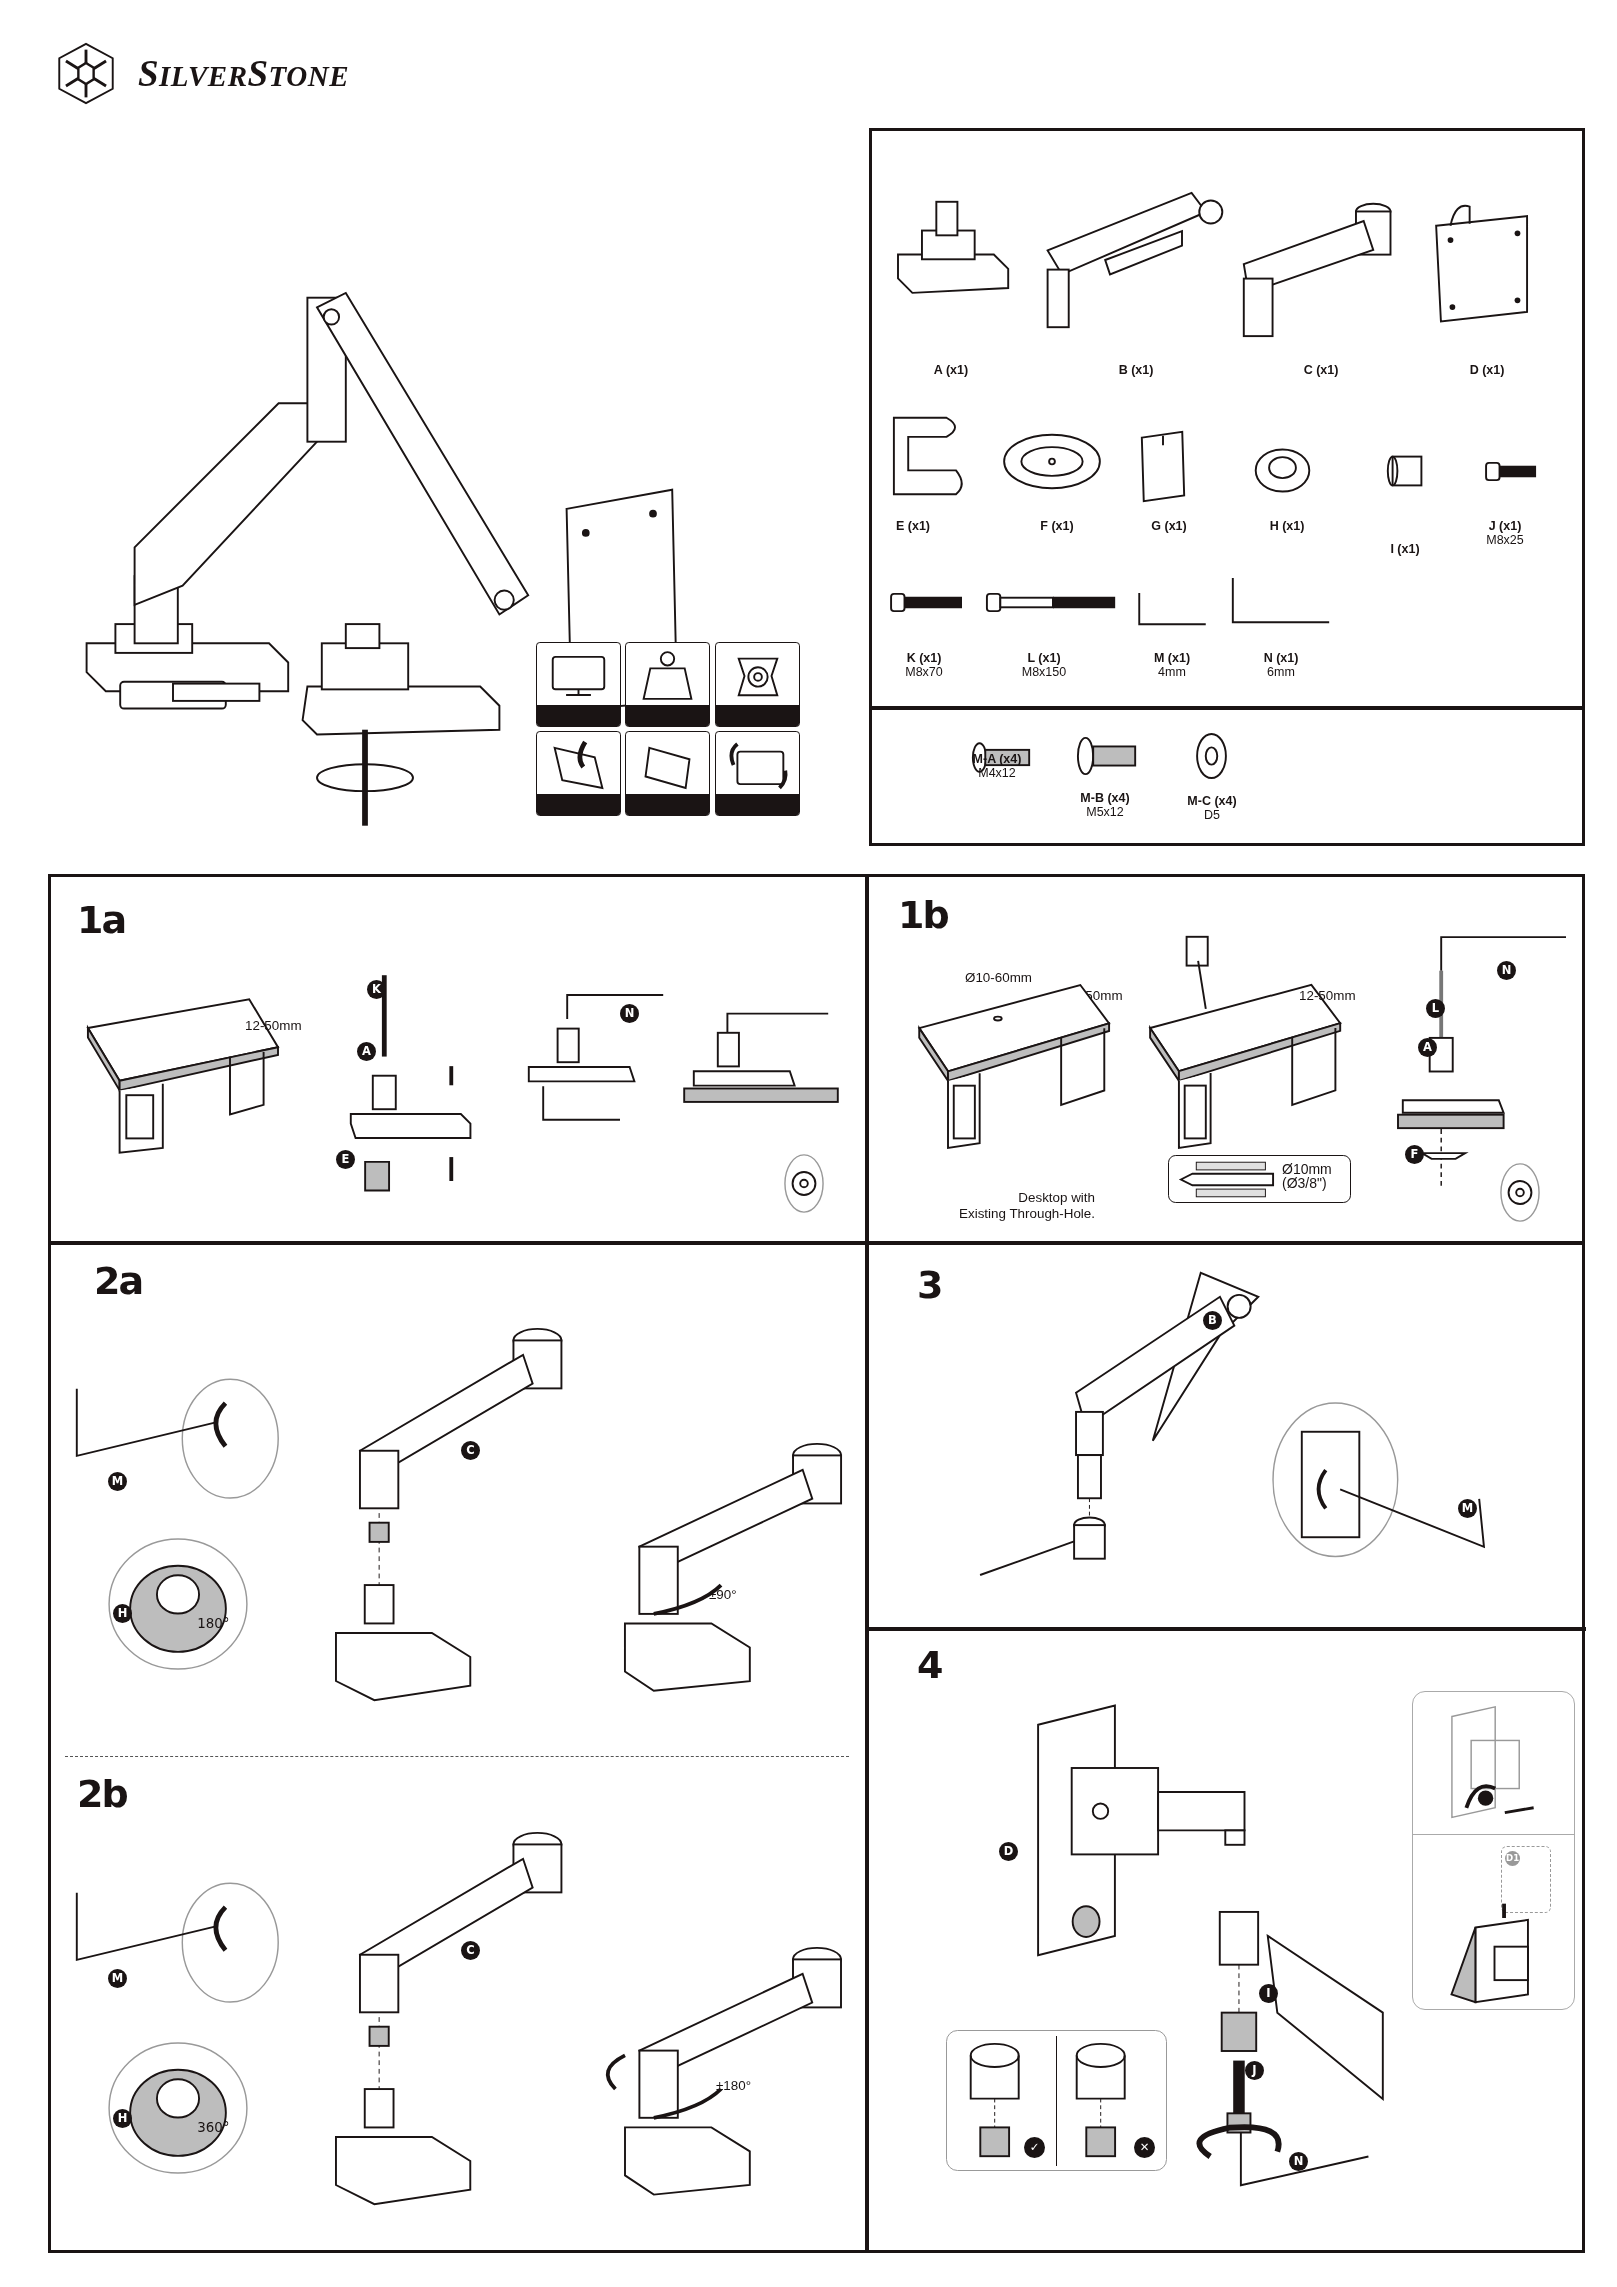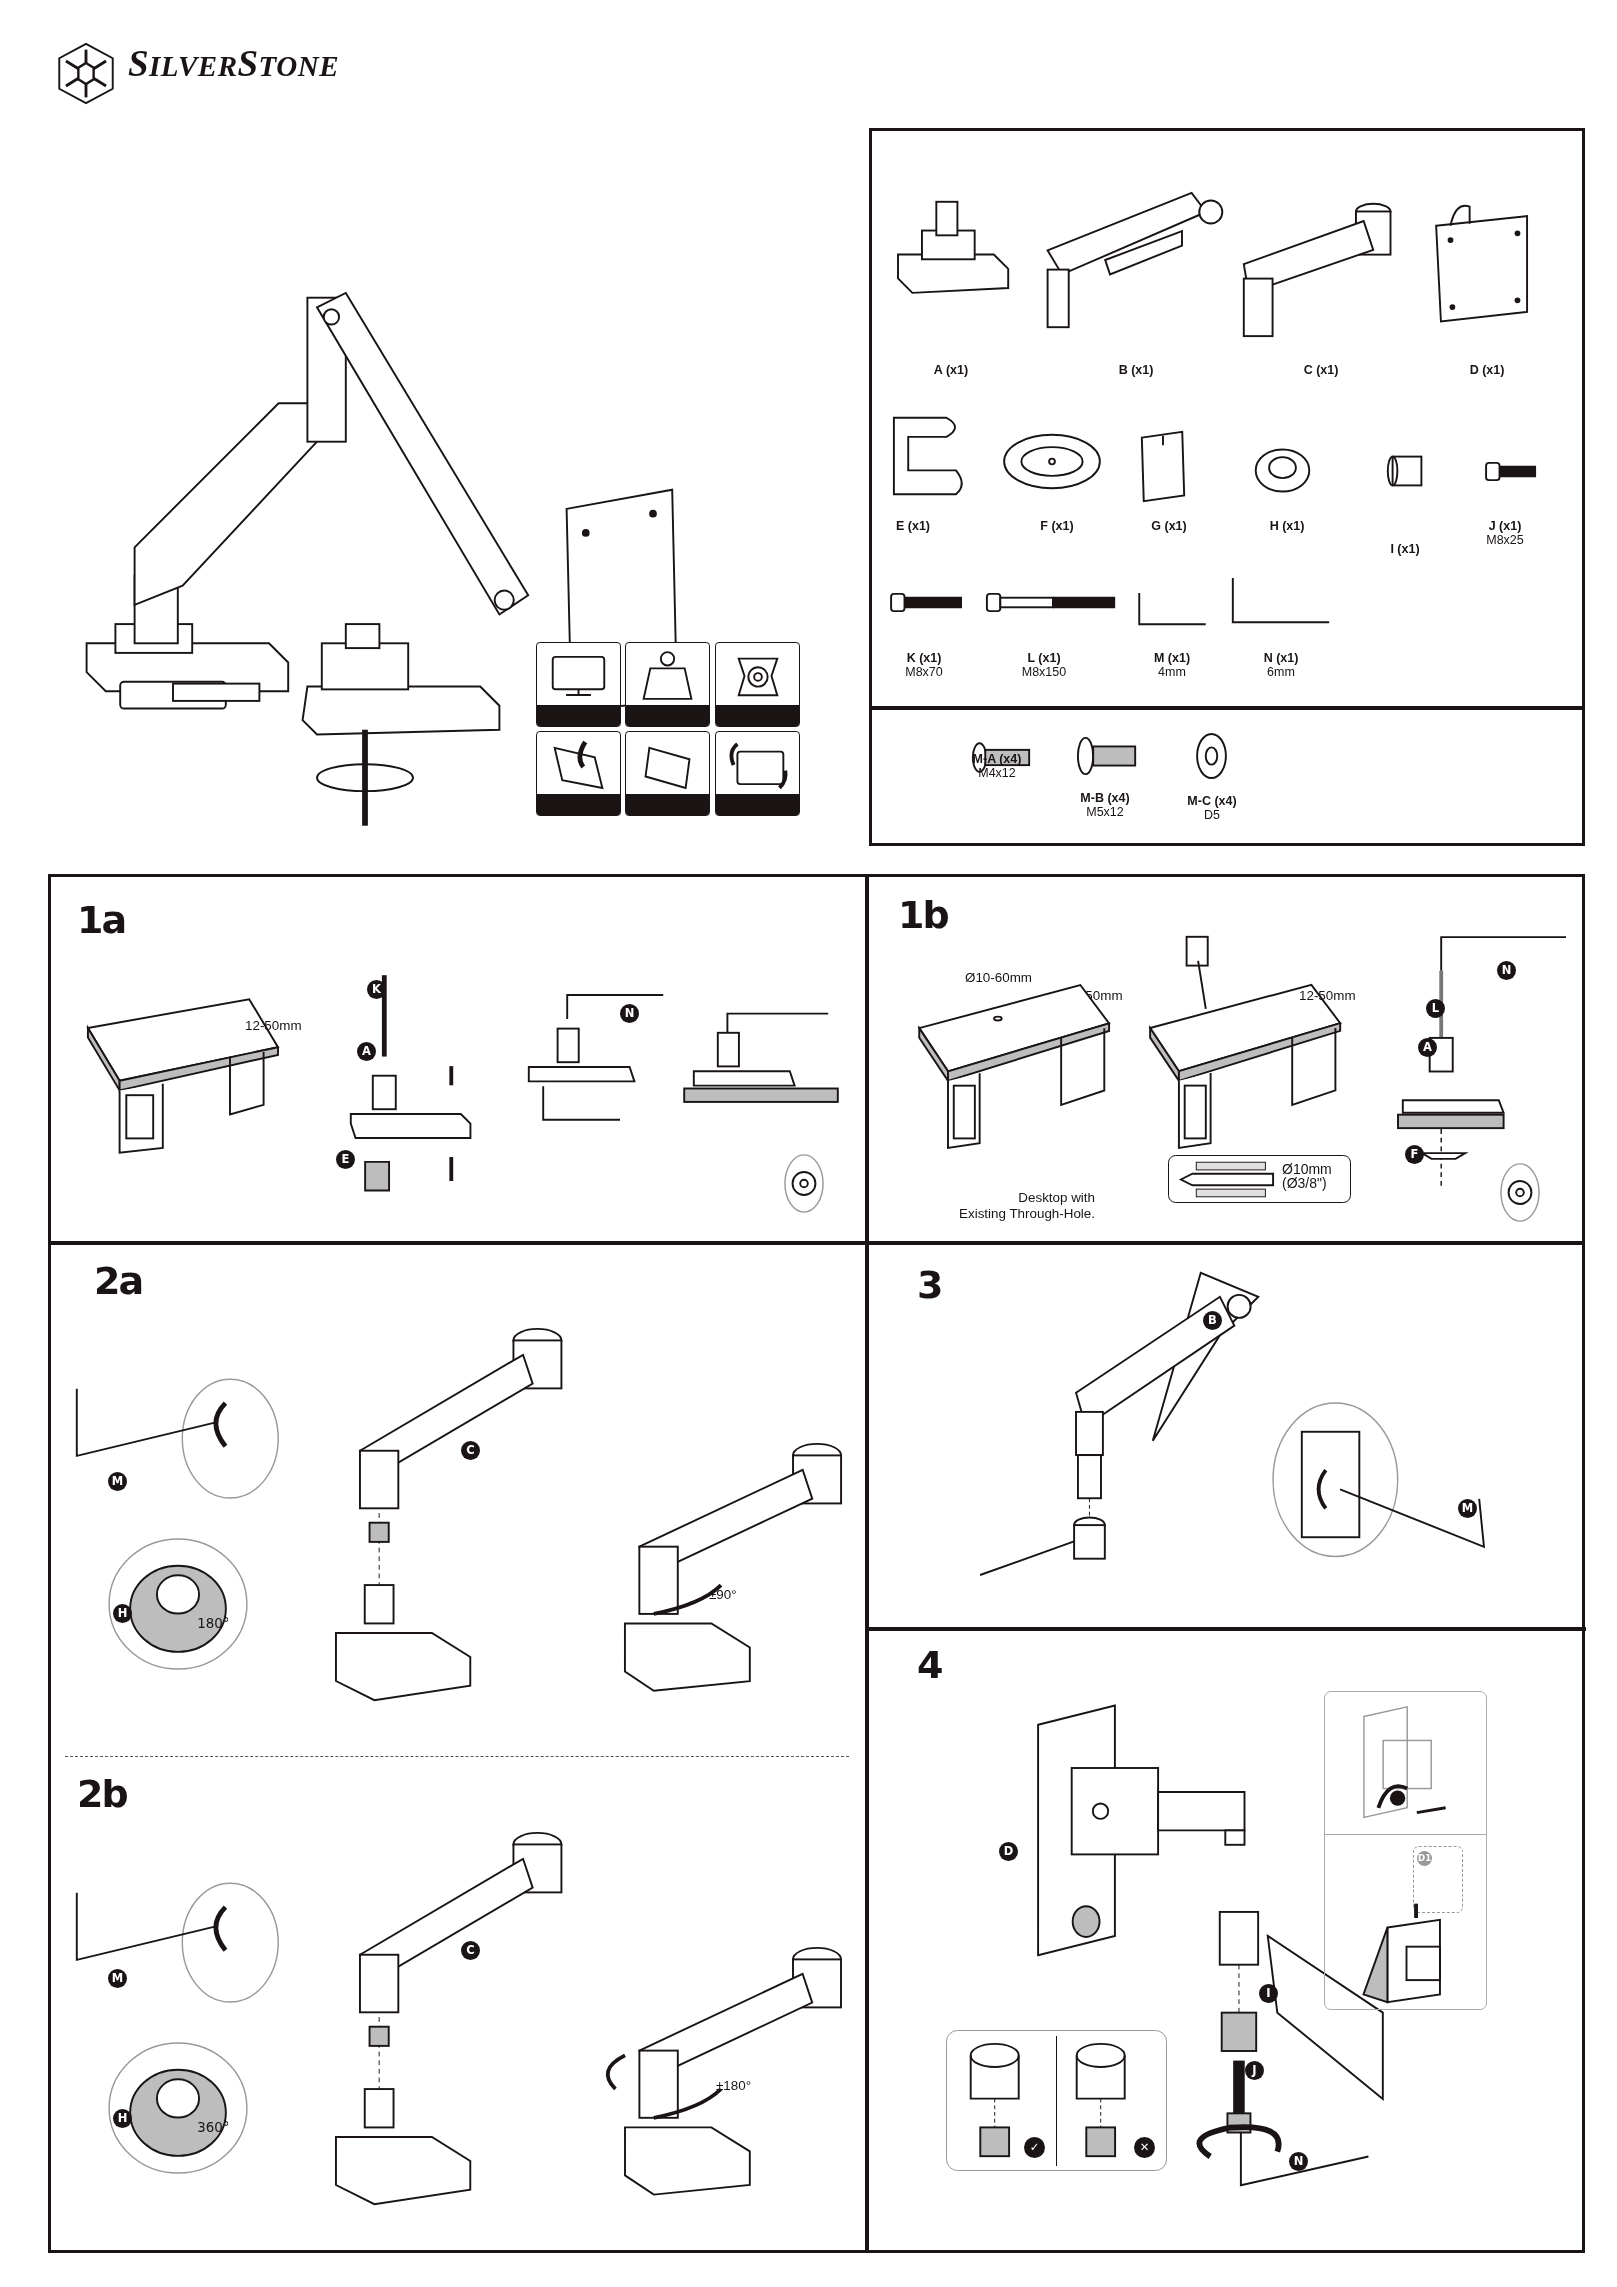"SILVERSTONE" .brand { align-items: flex-start -> center; gap: 12px -> 22px }
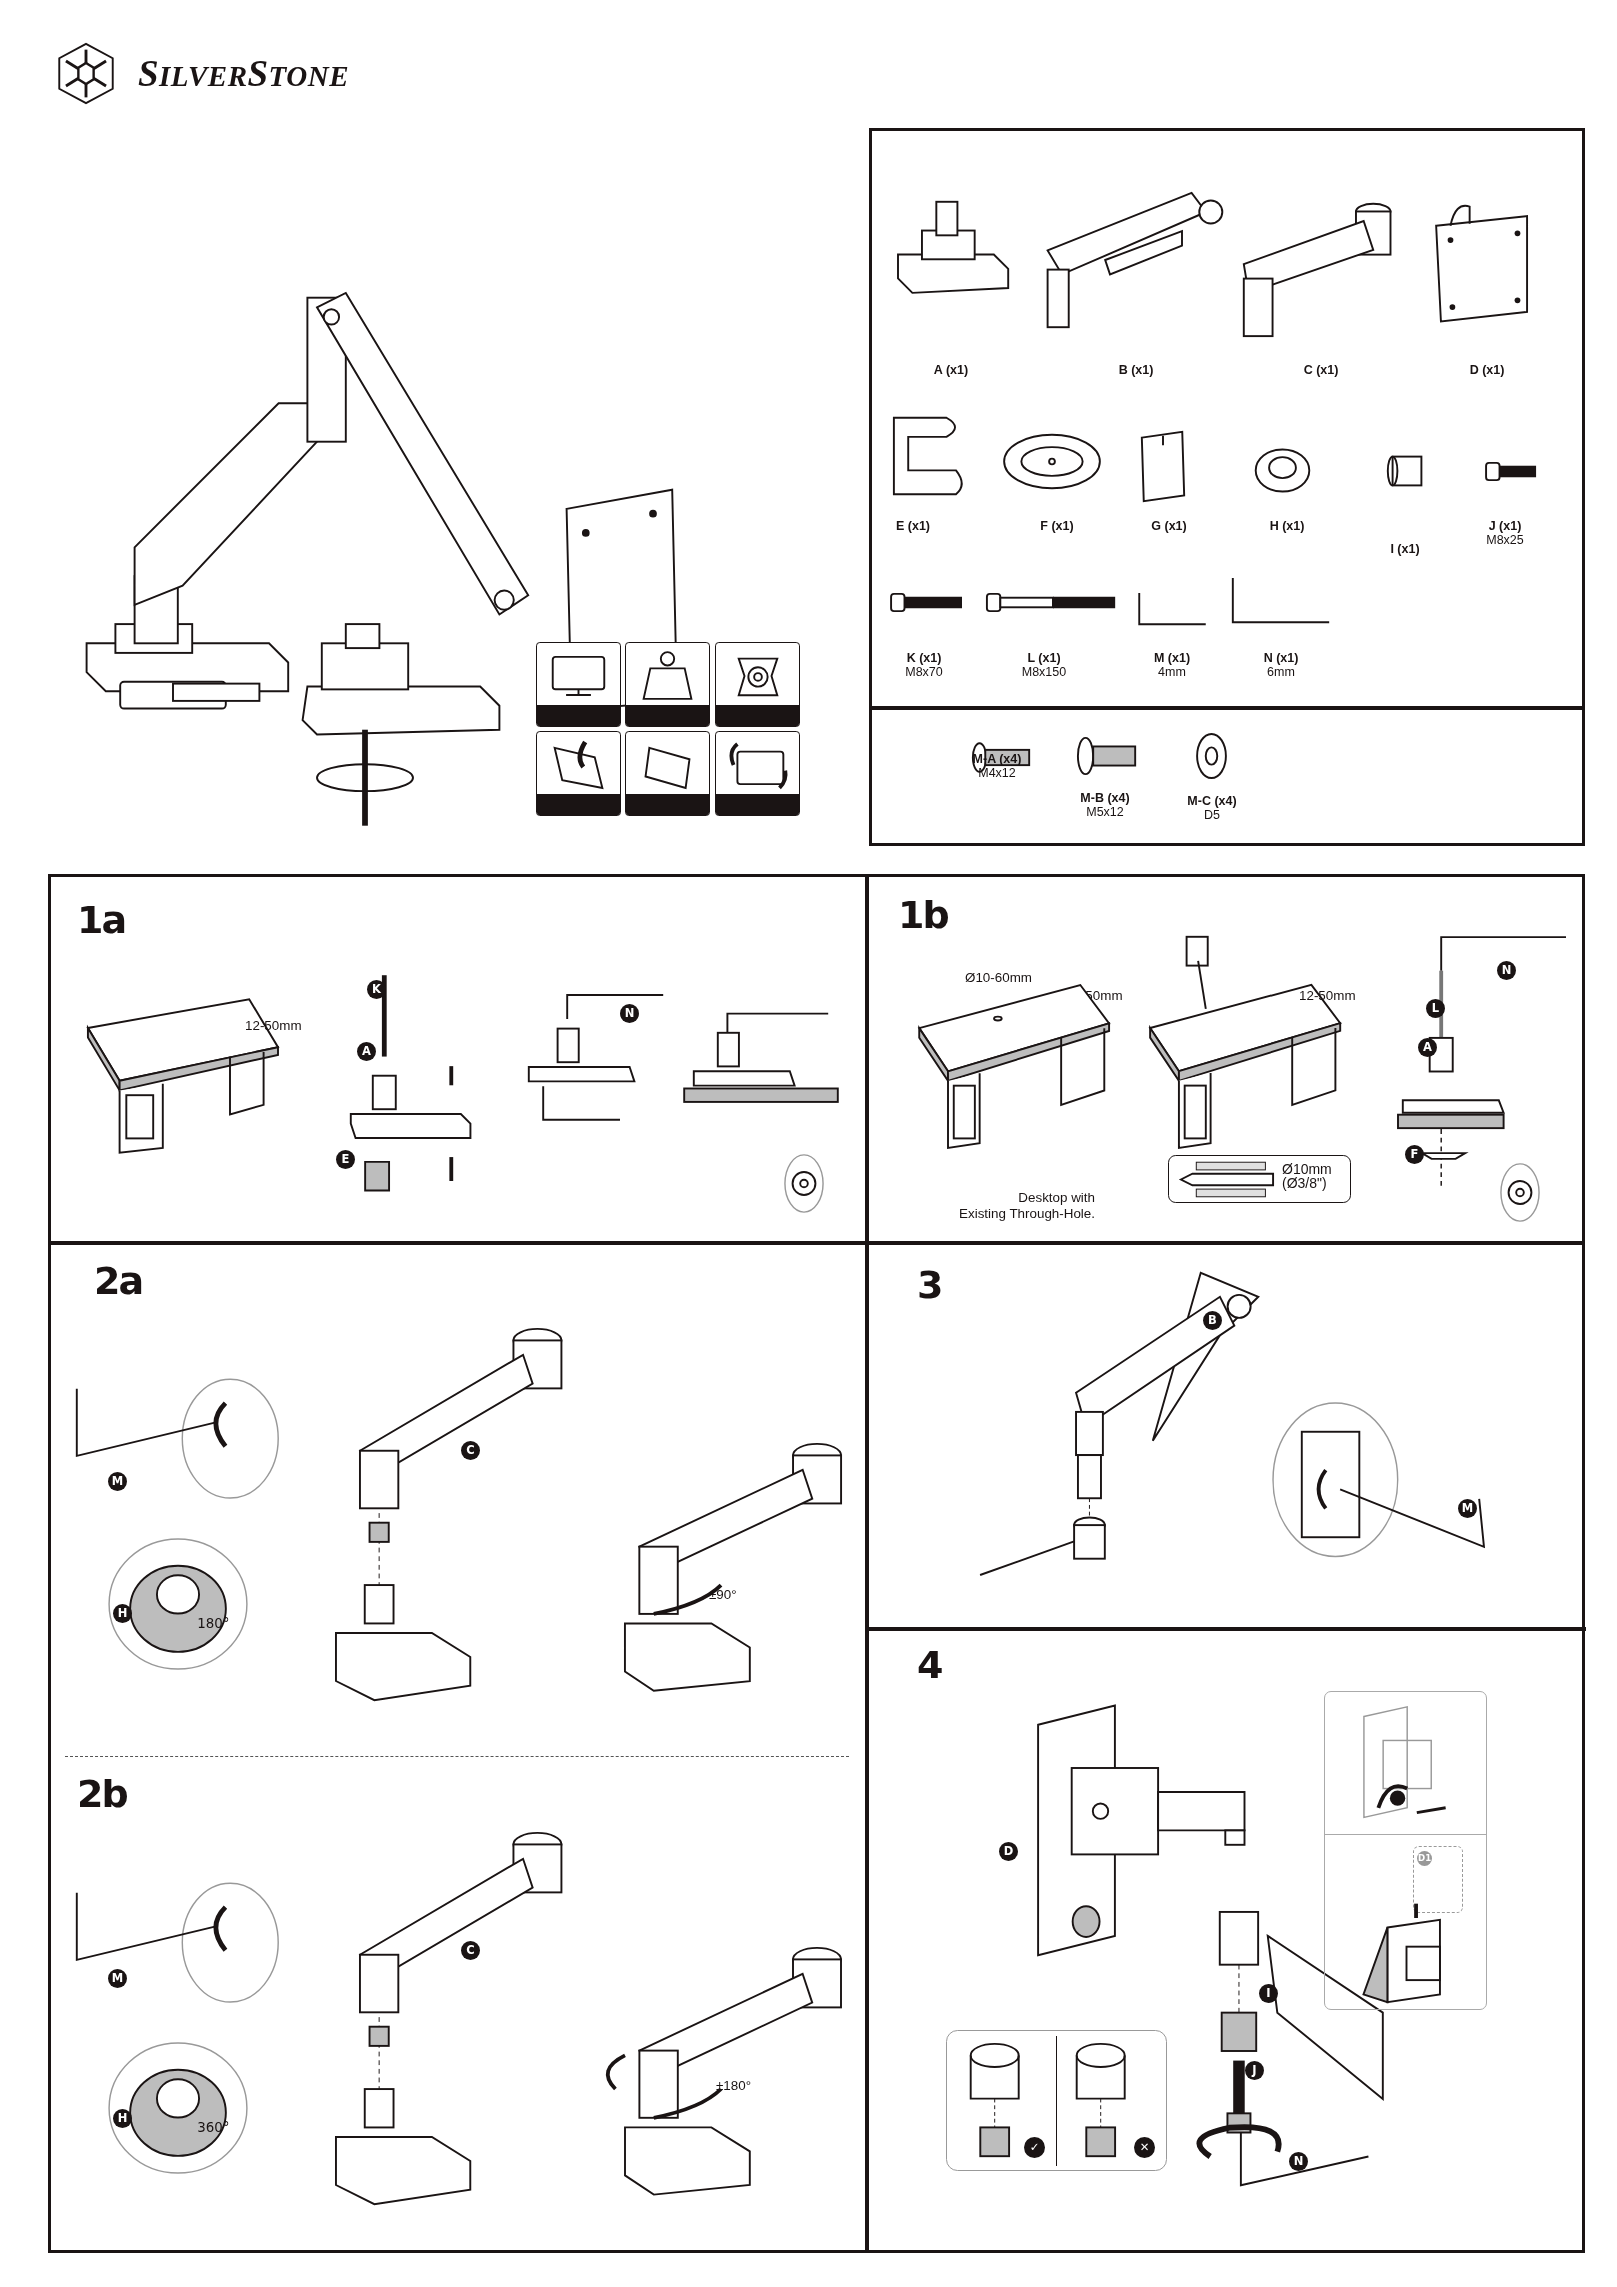"D1" div.abs { border-radius: 7px -> 13px; left: 1324px -> 1412px }
